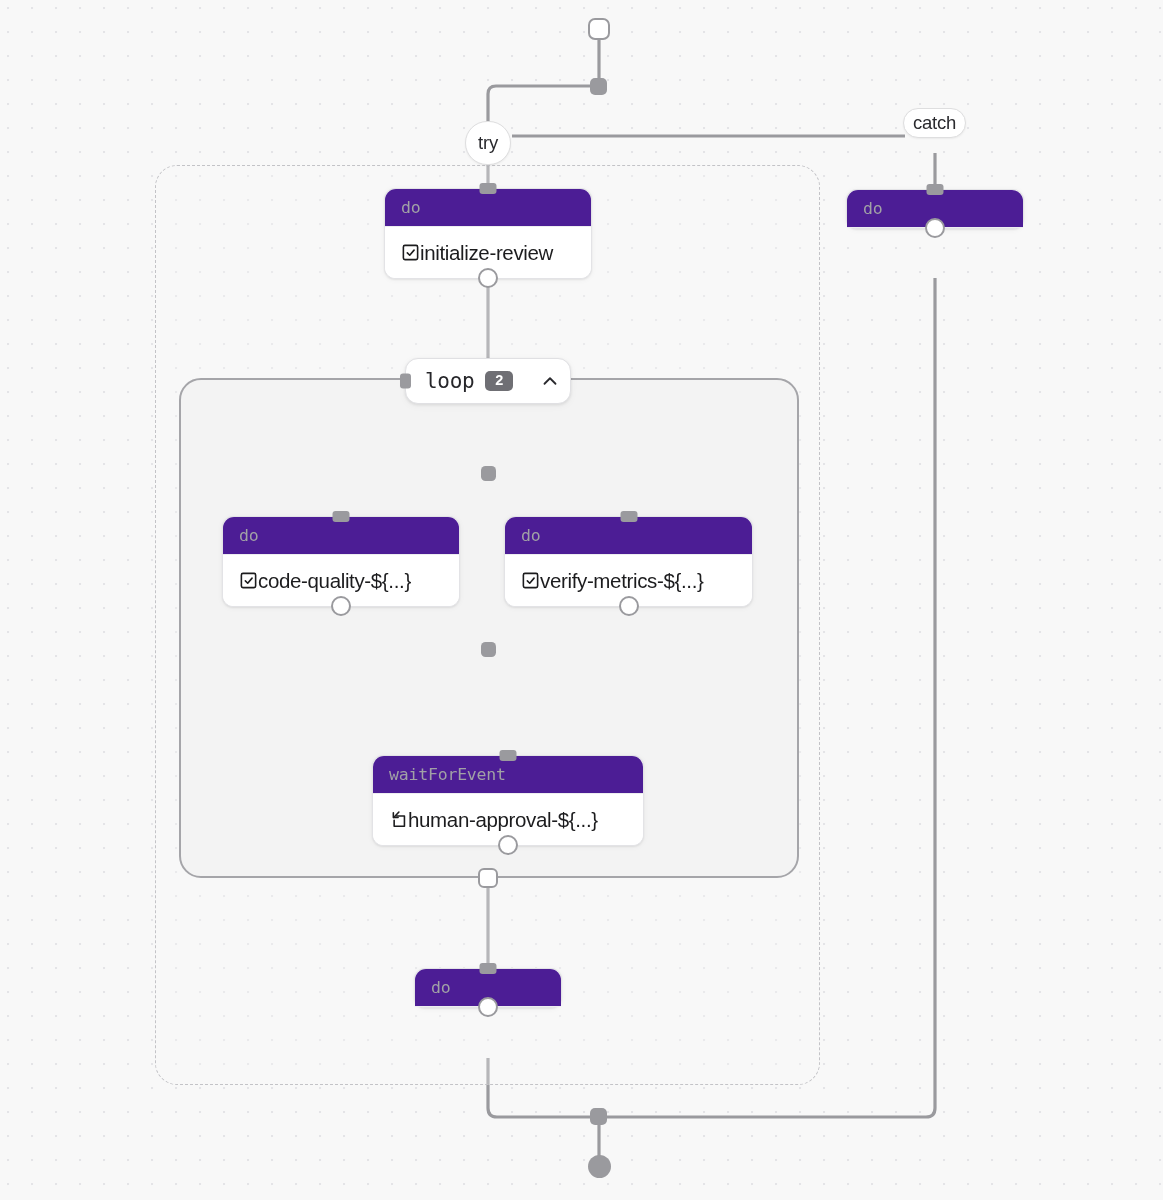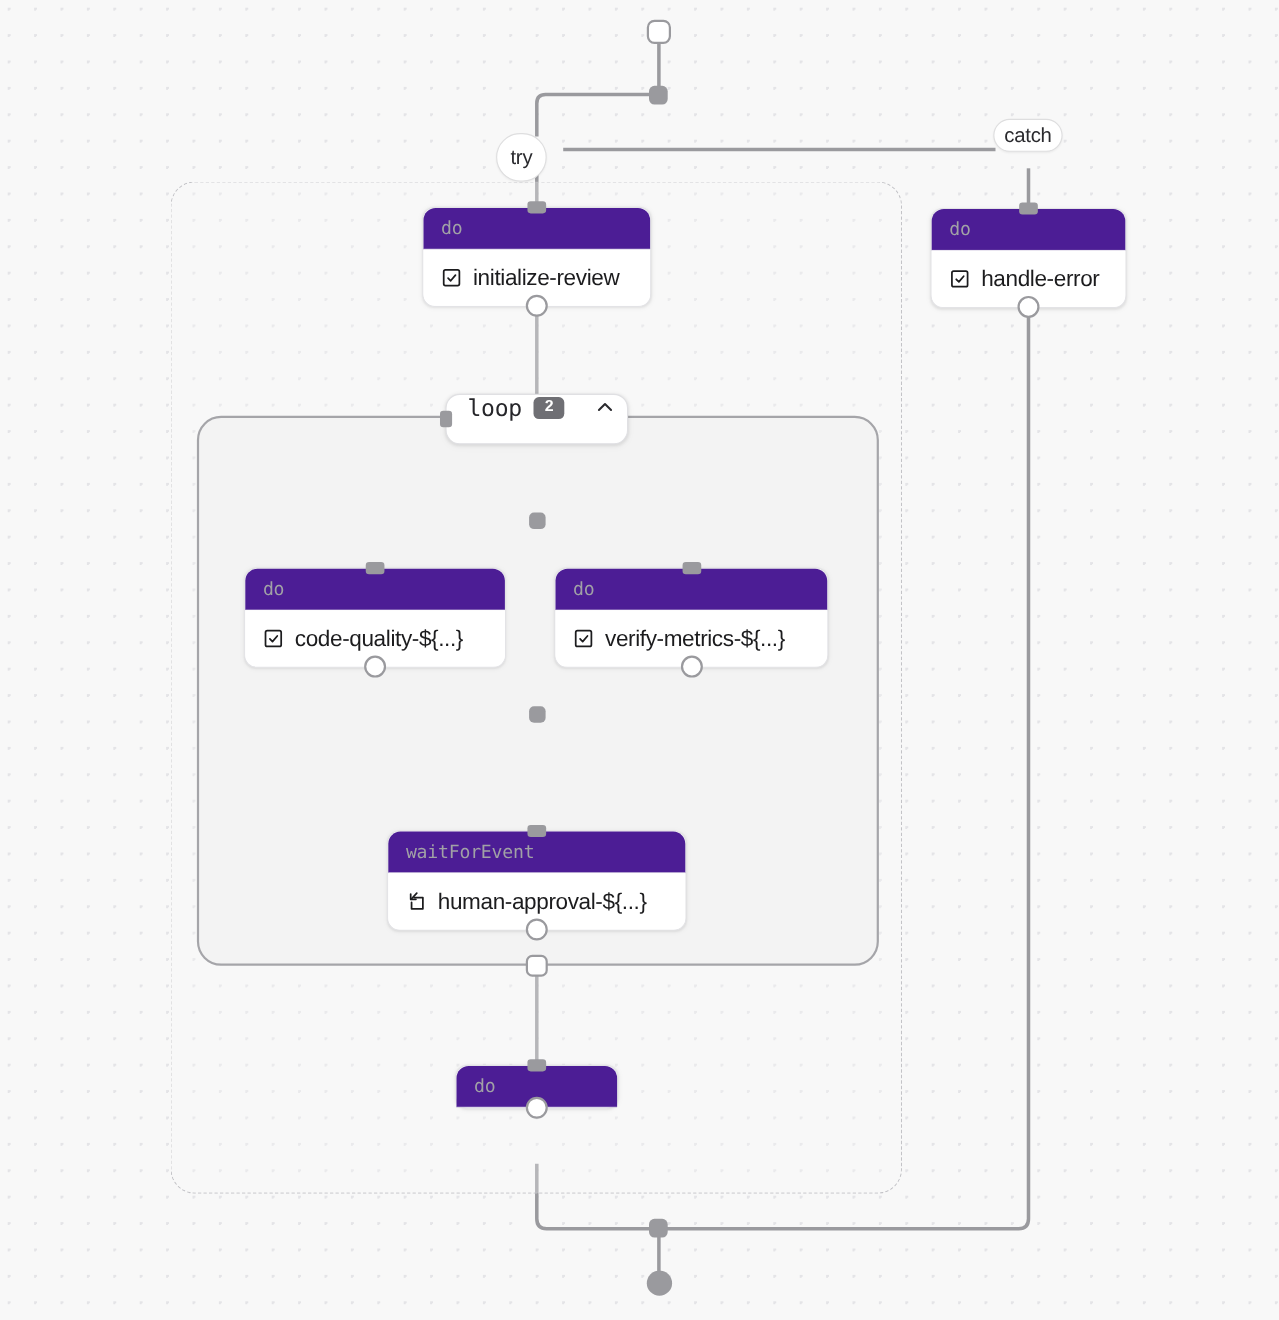"try" div.pill { left: 451px -> 465px }
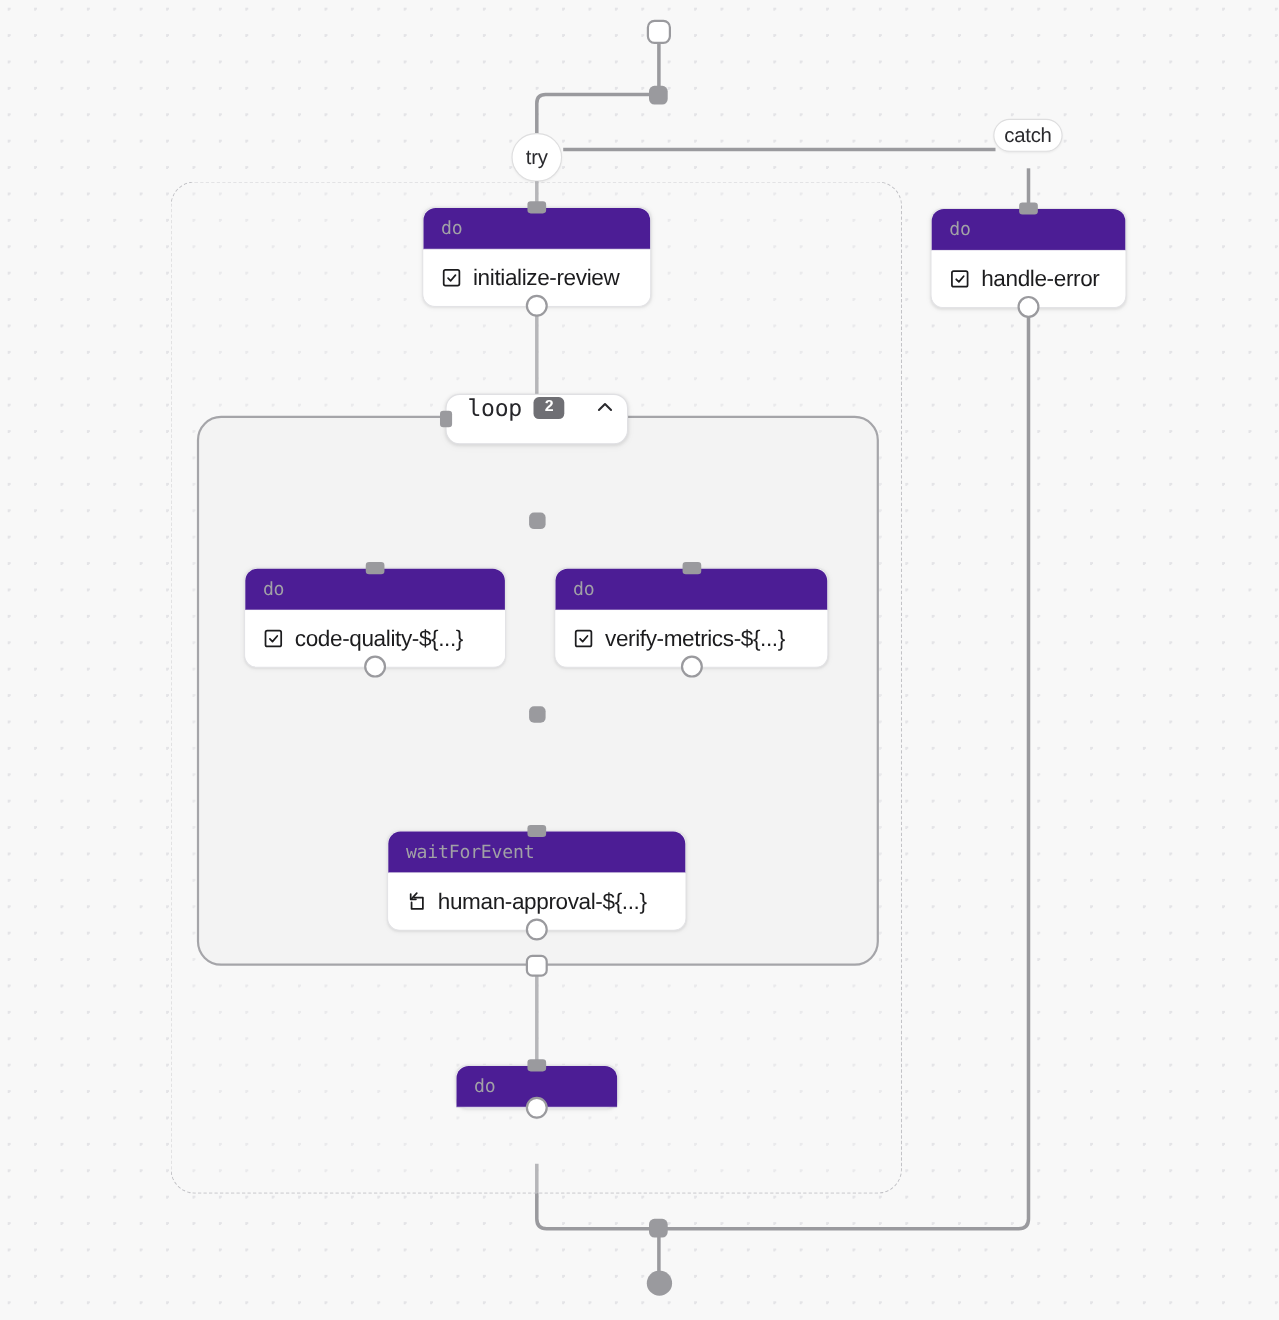"initialize-review" .node-body { gap: 10px -> none }
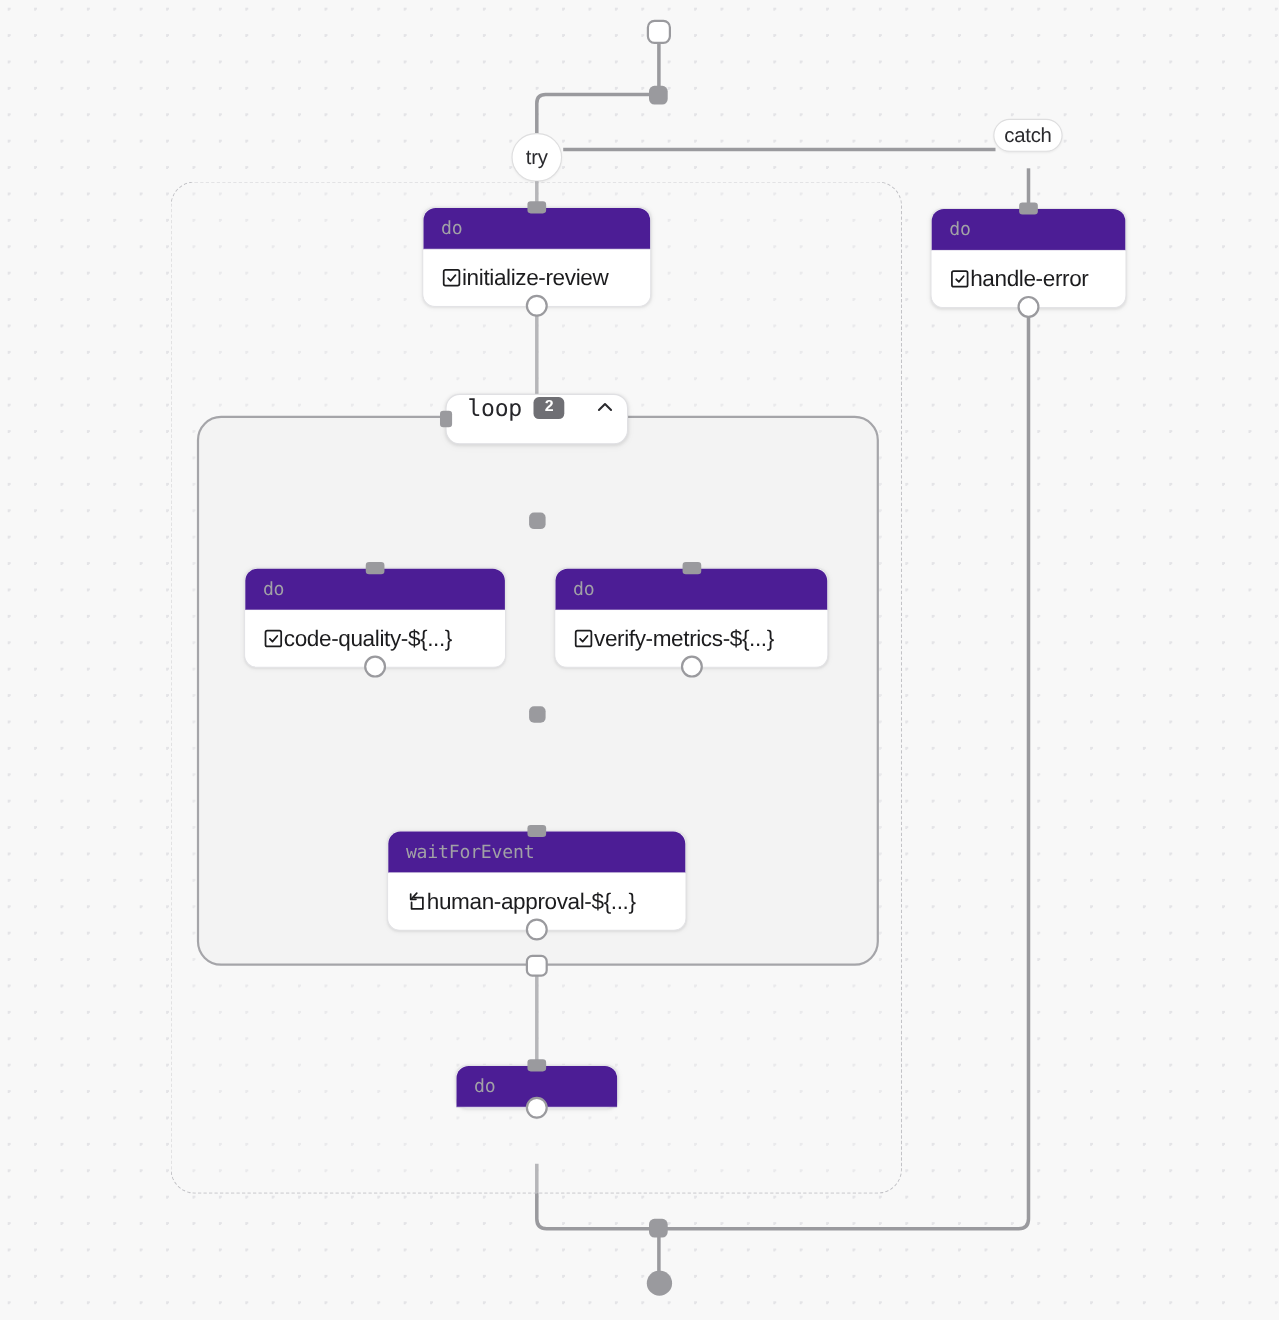"handle-error" div.node-body { html: <div> <svg> <rect></rect> <path></path> </svg> <span>handle-error</span> </div> -> none }
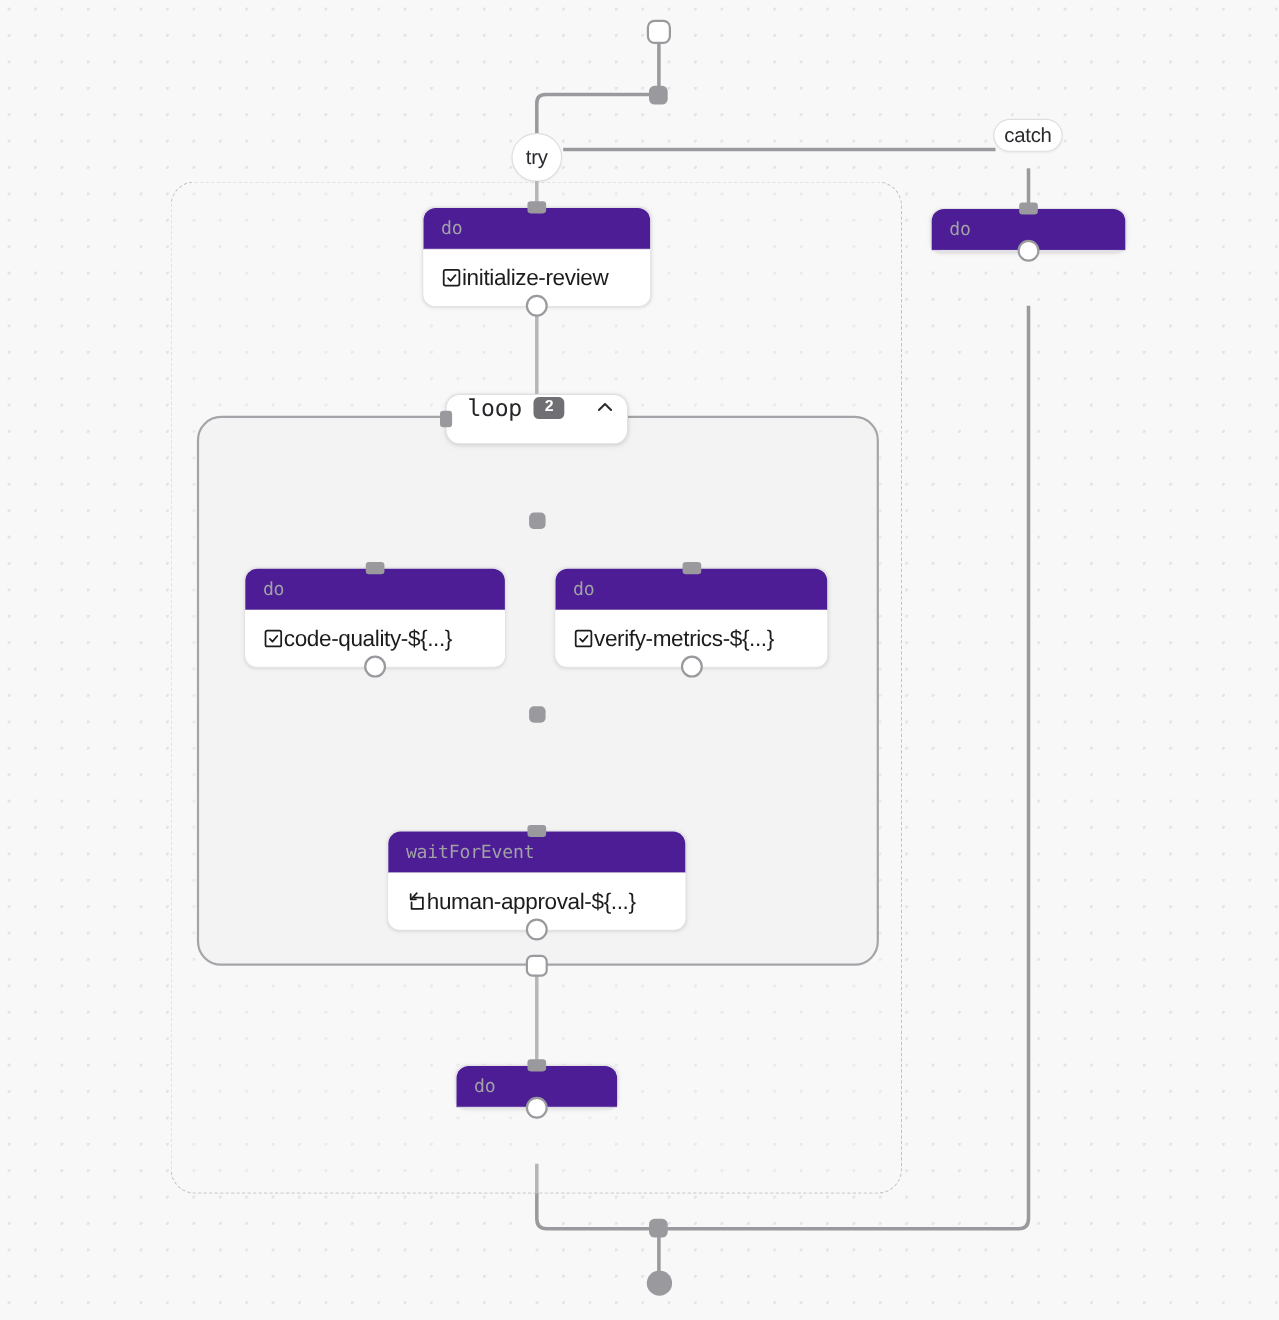"loop" .loop-node { align-items: flex-start -> center }
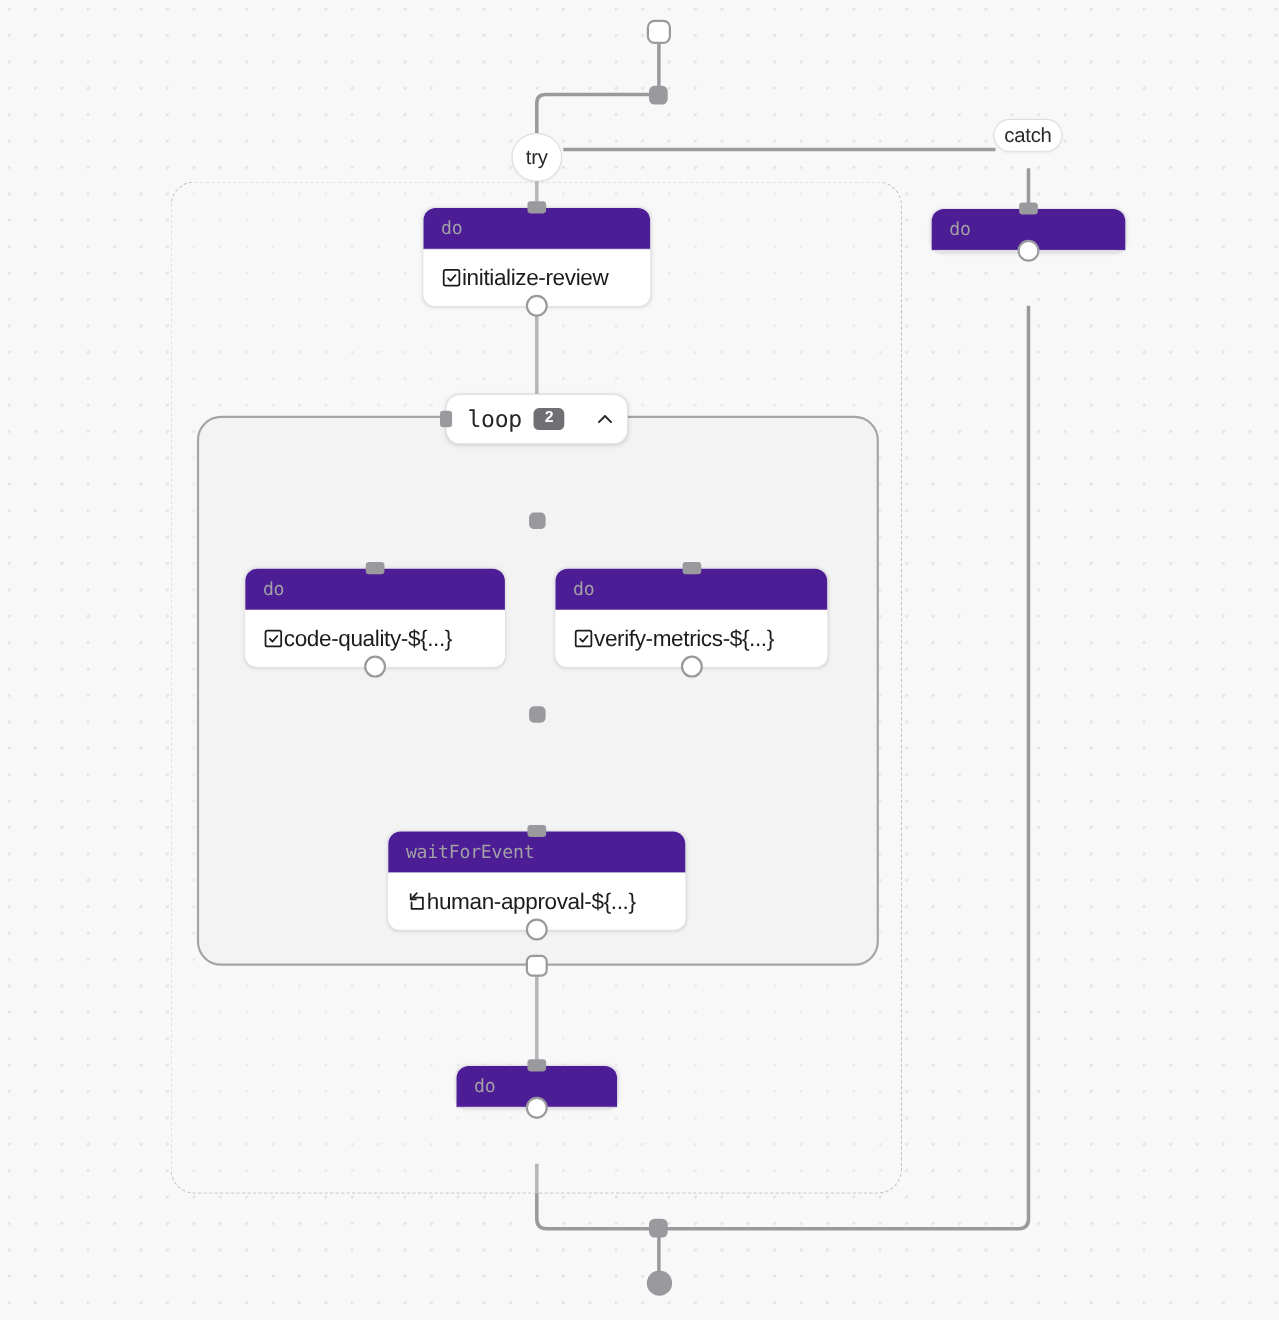"waitForEvent" div.node-card { left: 352px -> 372px }
